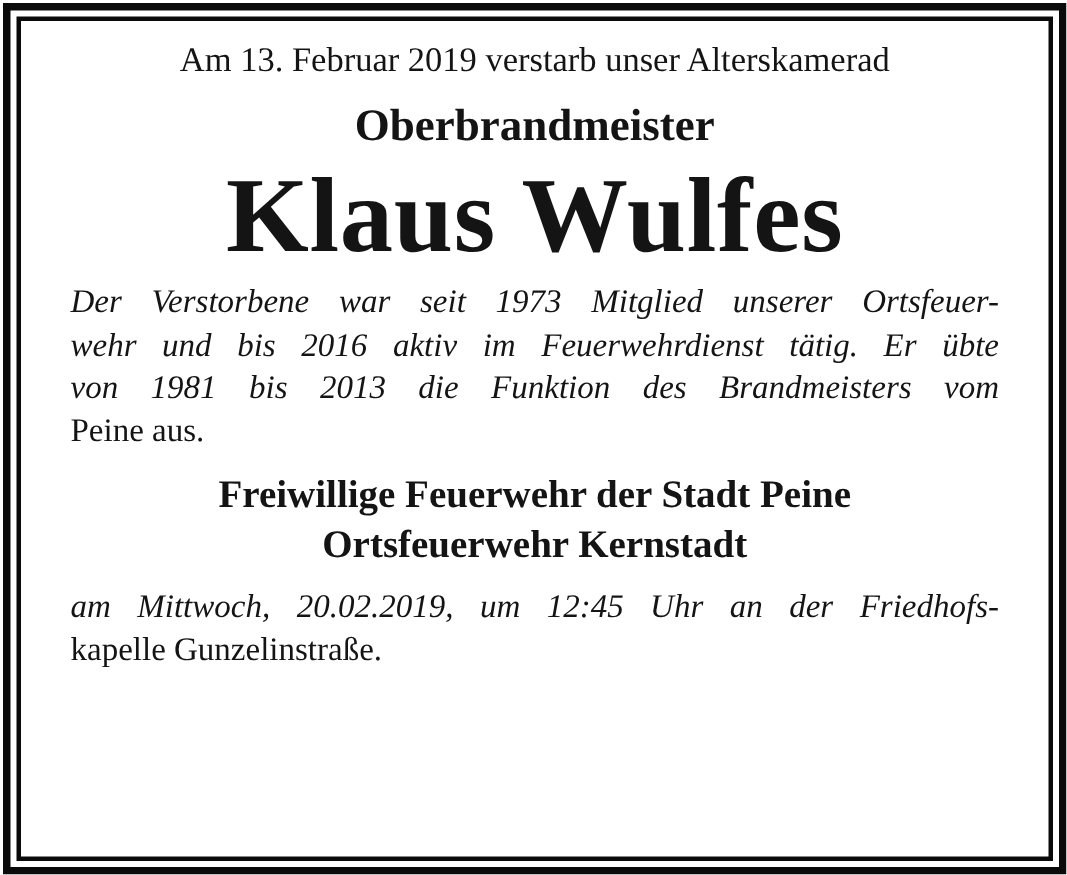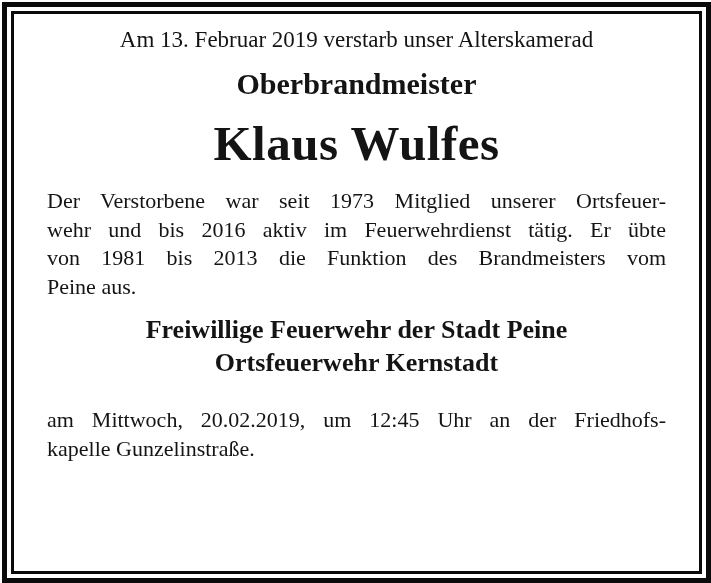"Klaus Wulfes" .name { font-size: 49px -> 71px }
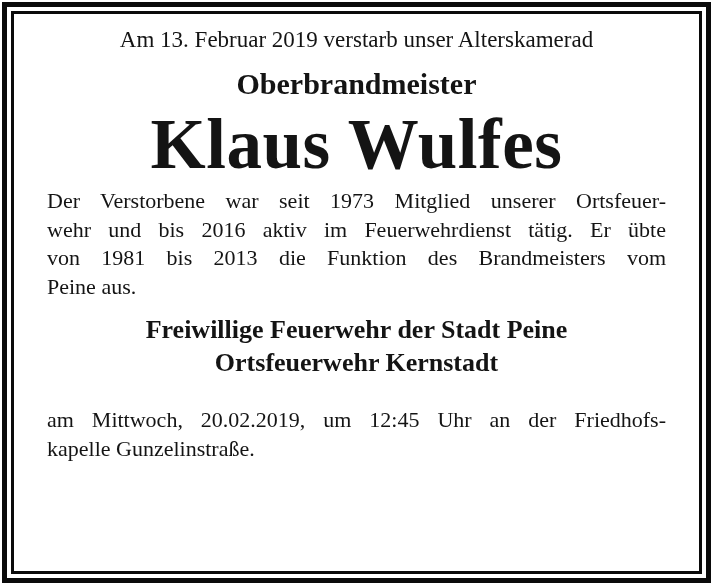"Der Verstorbene war seit 1973" .para .jl { font-style: none -> italic }
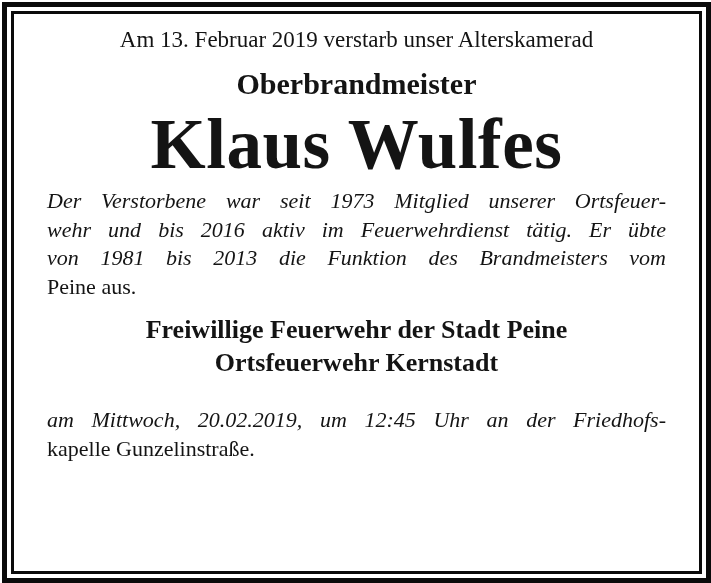"Freiwillige Feuerwehr der Stadt Peine" .org { margin: 0 0 27px 0 -> 0 0 11px 0 }
